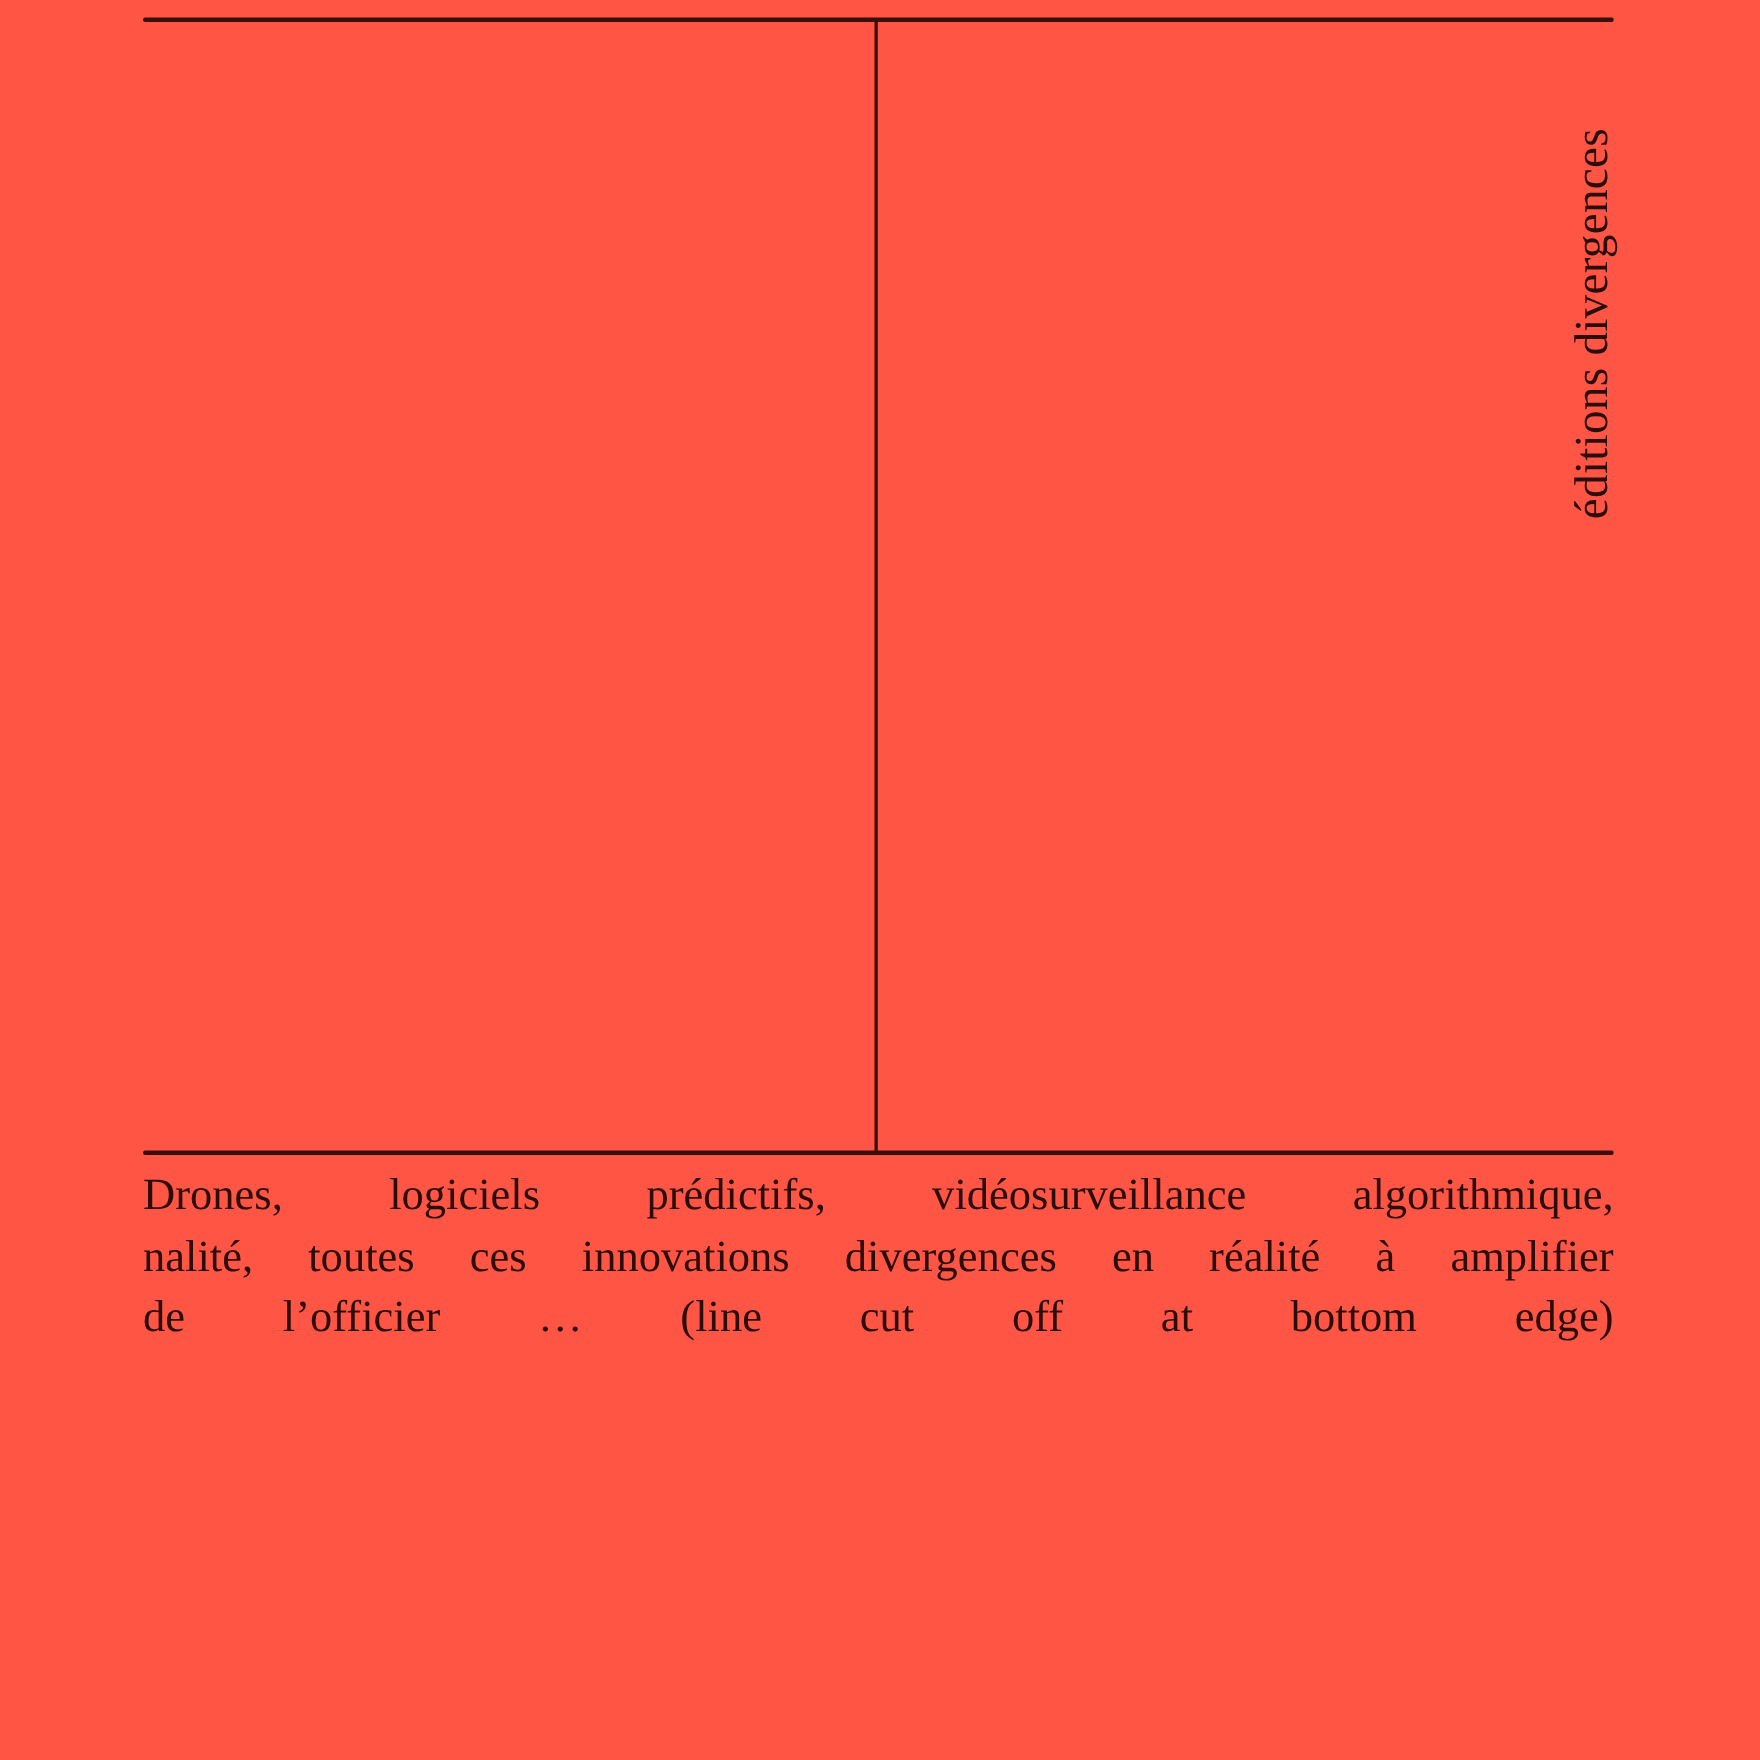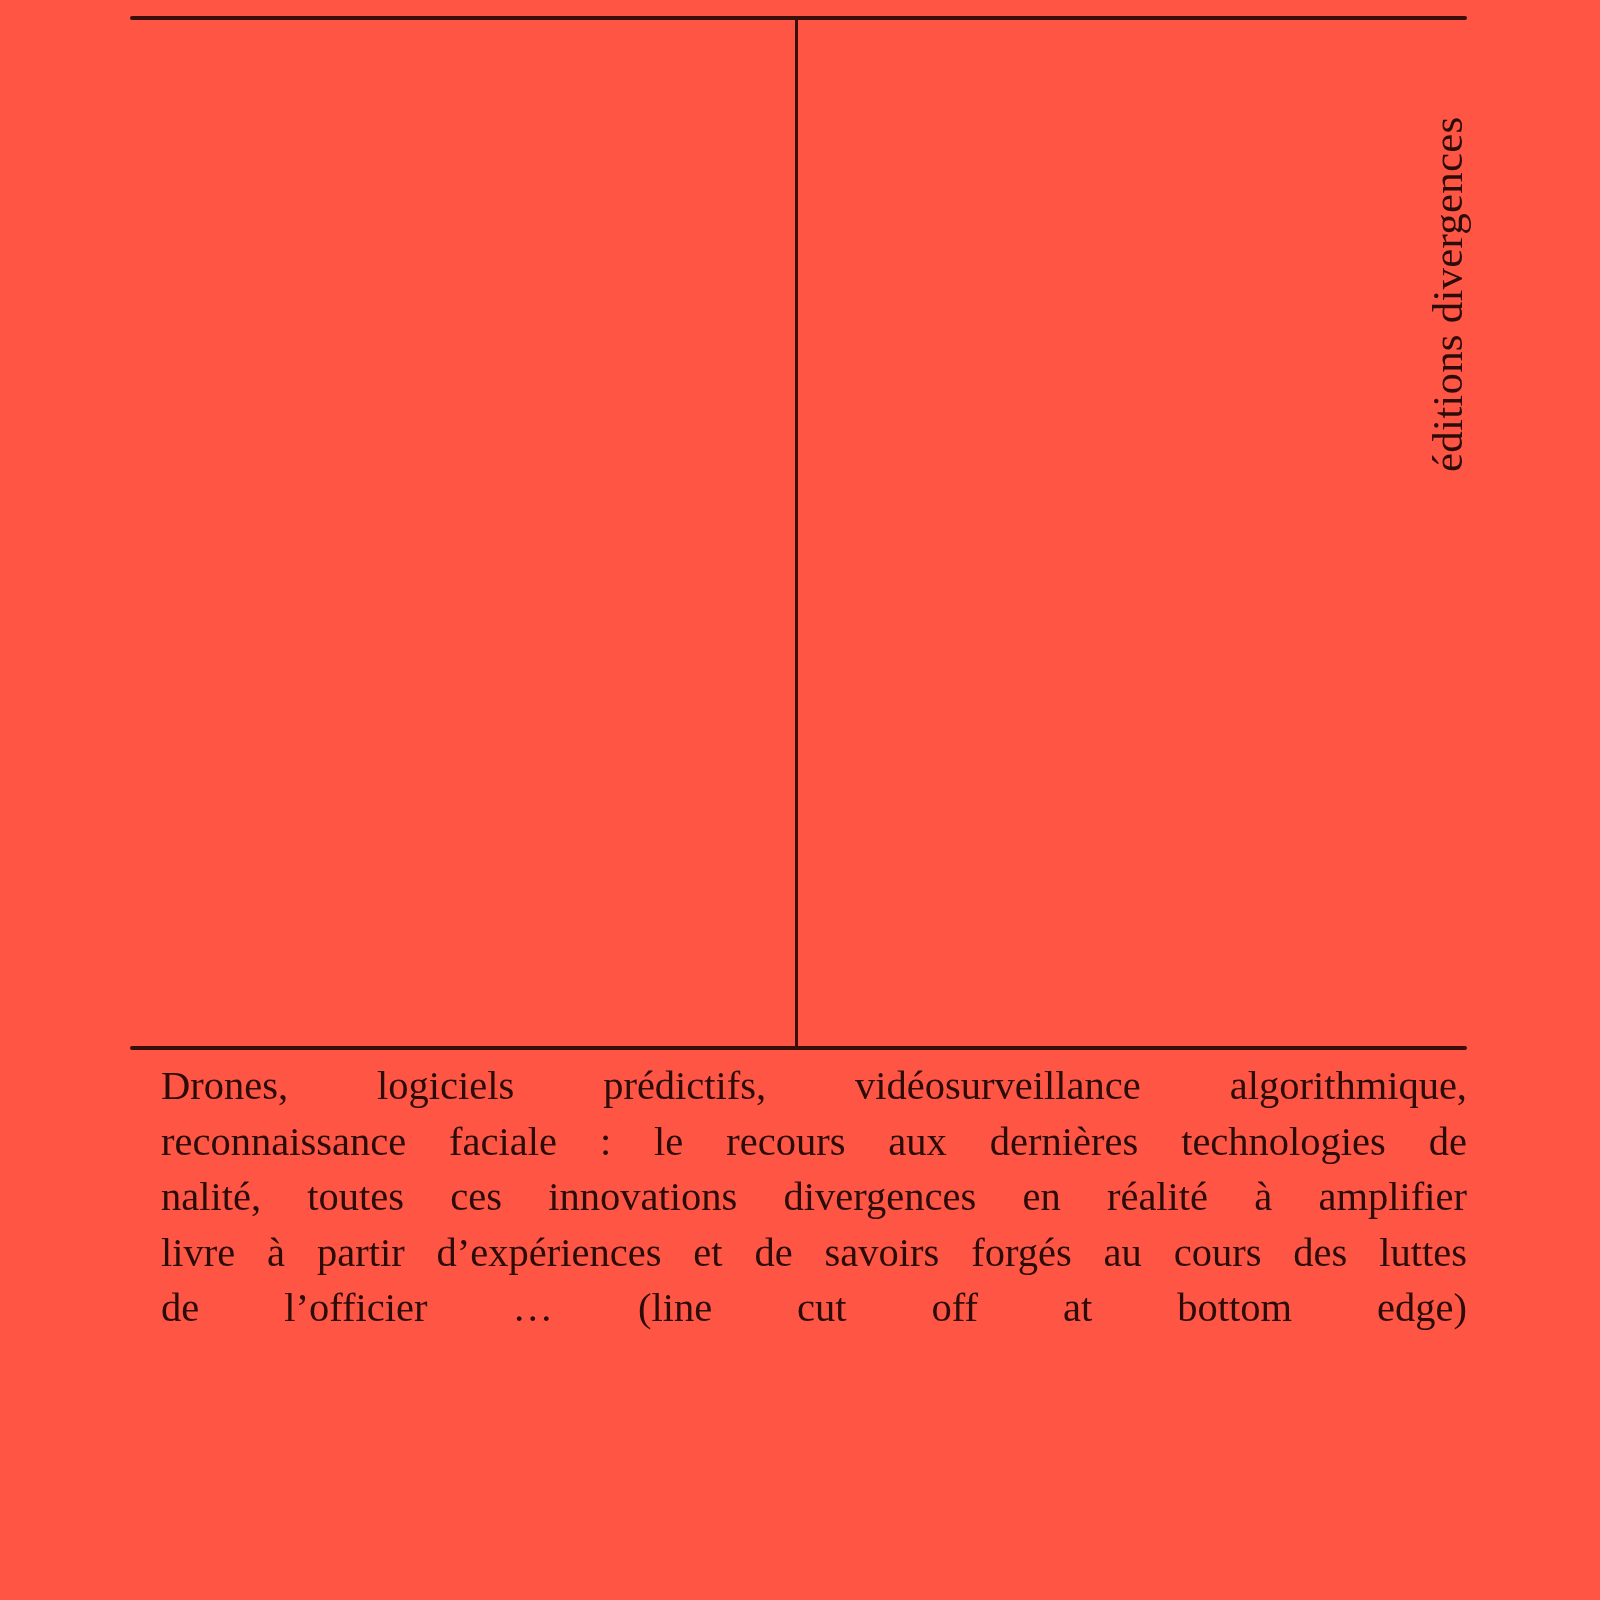"Drones, logiciels prédictifs," .blurb .line.fit { margin-left: 31px -> none }
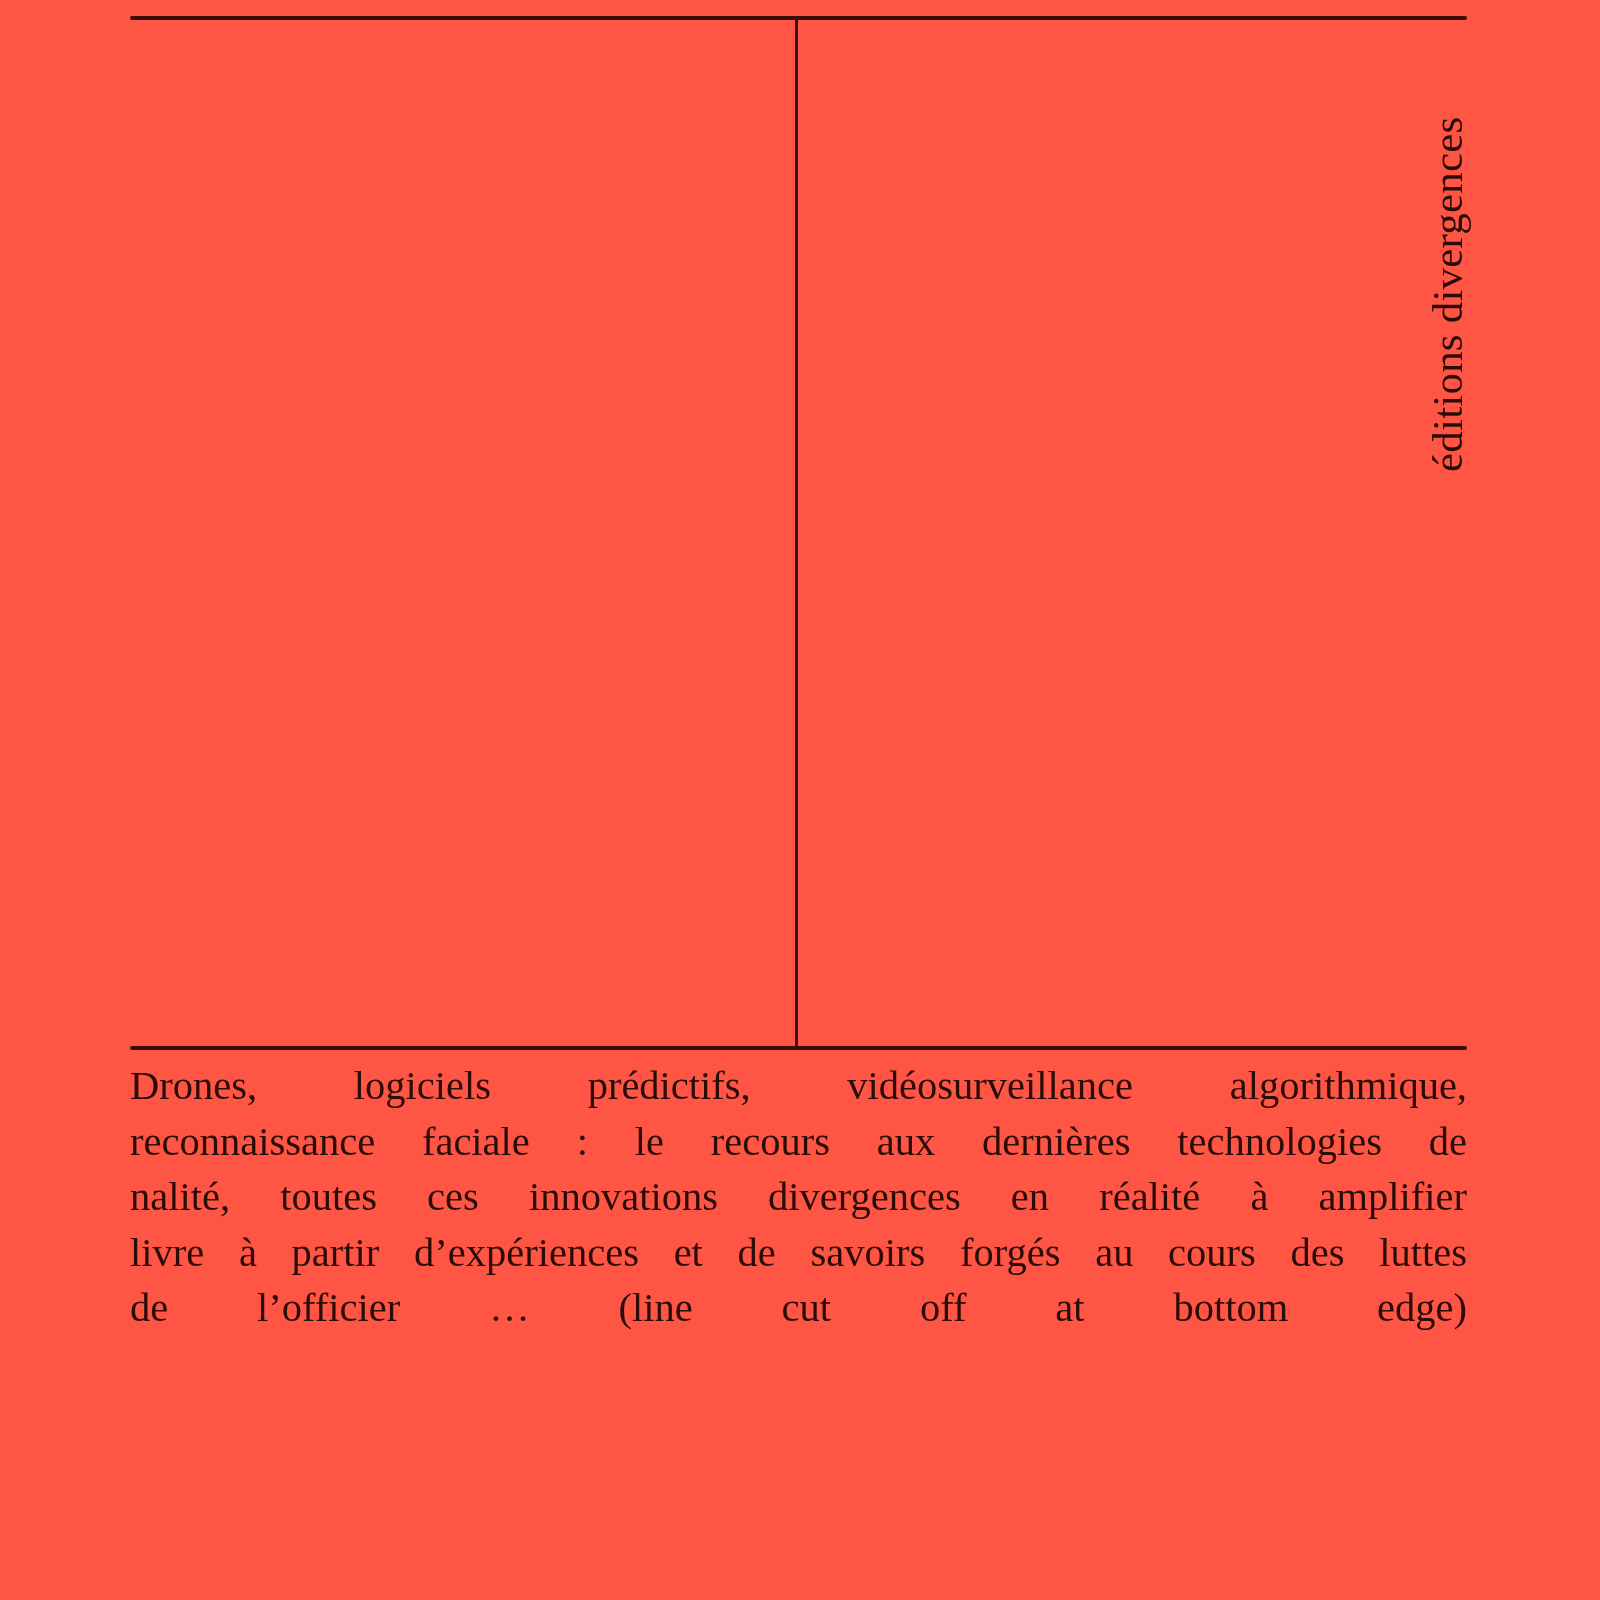"reconnaissance faciale : le recours" span.line { html: <span>reconnaissance faciale : le recours aux dernières technologies de</span> -> none }
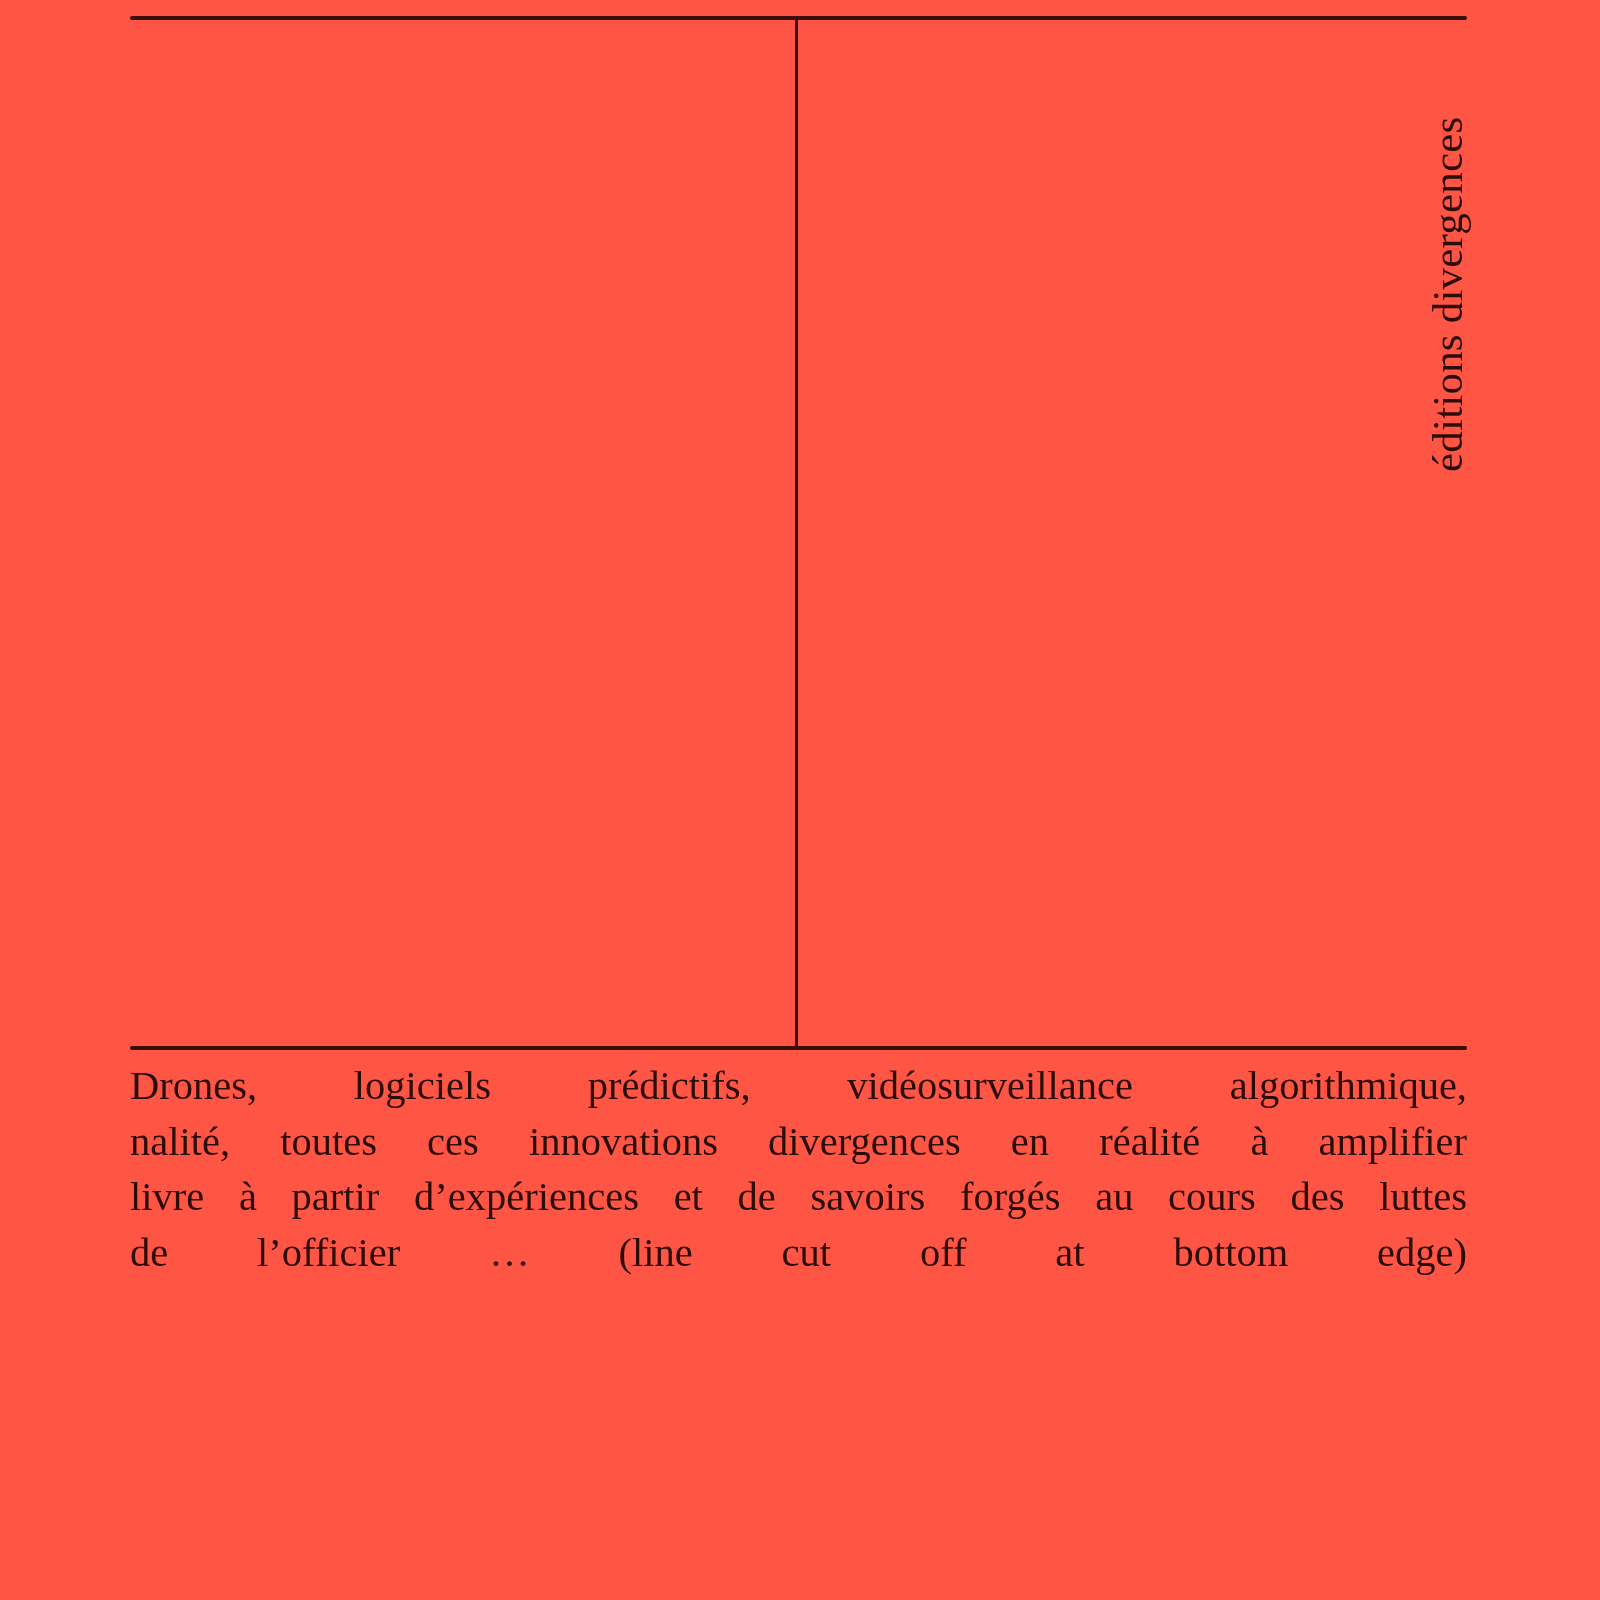"livre à partir d’expériences et" span.line { html: <span>livre à partir d’expériences et de savoirs forgés au cours des luttes</span> -> none }
